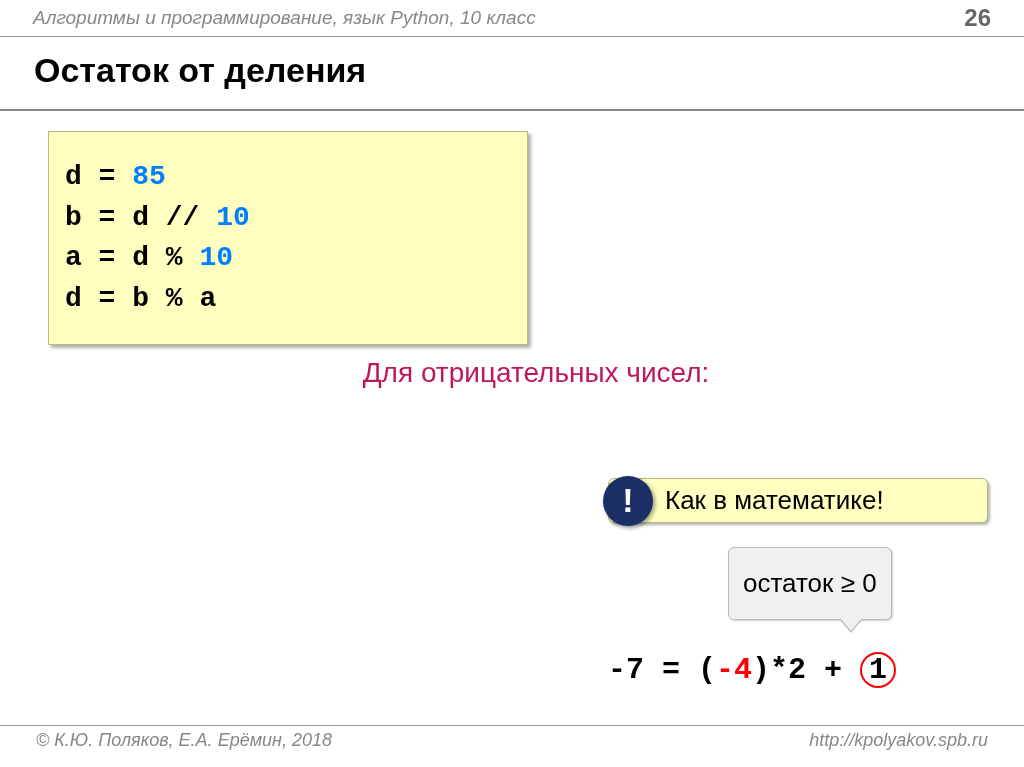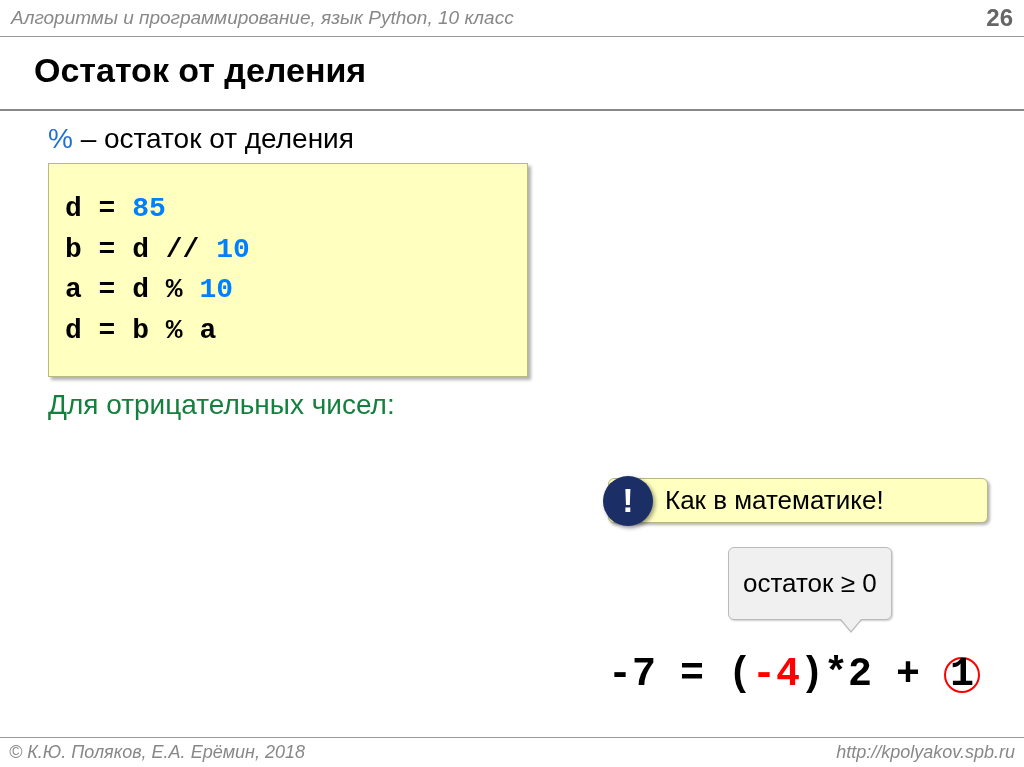"Алгоритмы и программирование, язык" .header { padding: 4px 11px -> 4px 33px }
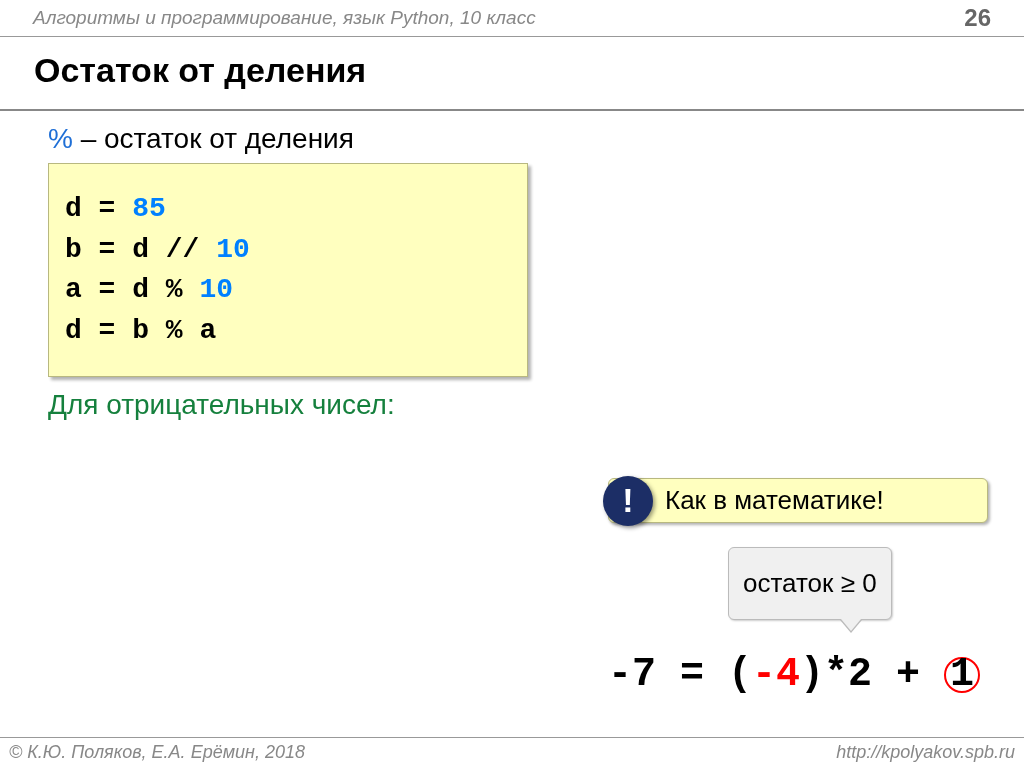"% – остаток от деления" div.subtitle { html: <div> <span>%</span><span> – остаток от деления</span> </div> -> none }
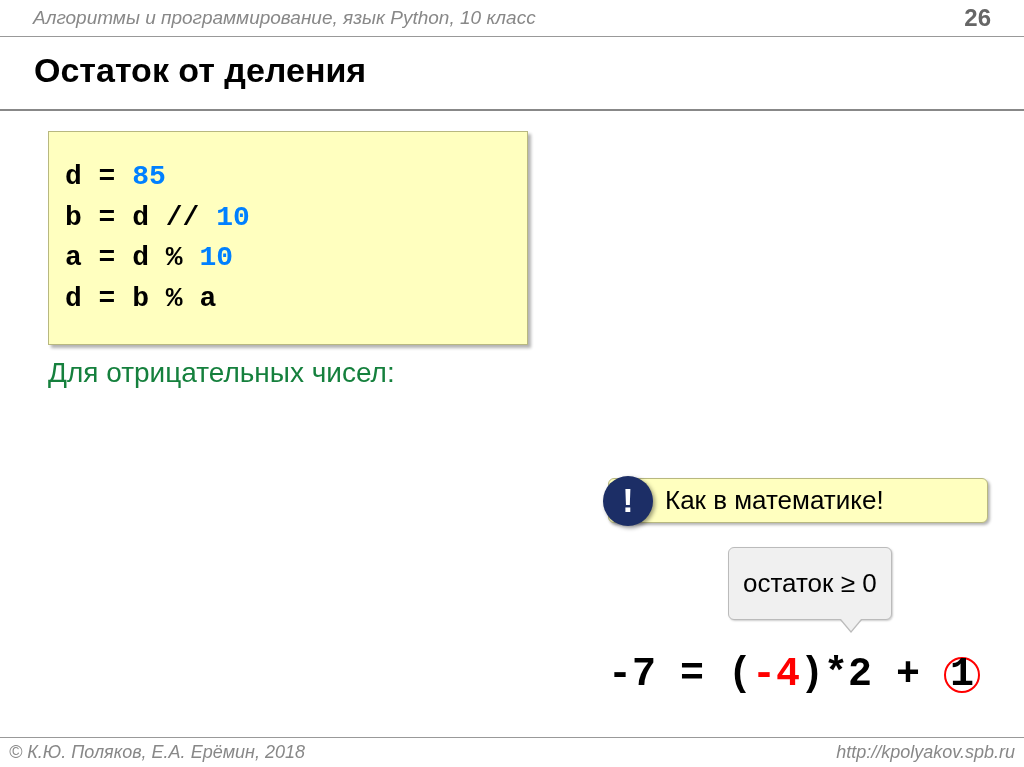"Для отрицательных чисел:" .subtitle2 { color: #15803d -> #be185d; text-align: none -> center }
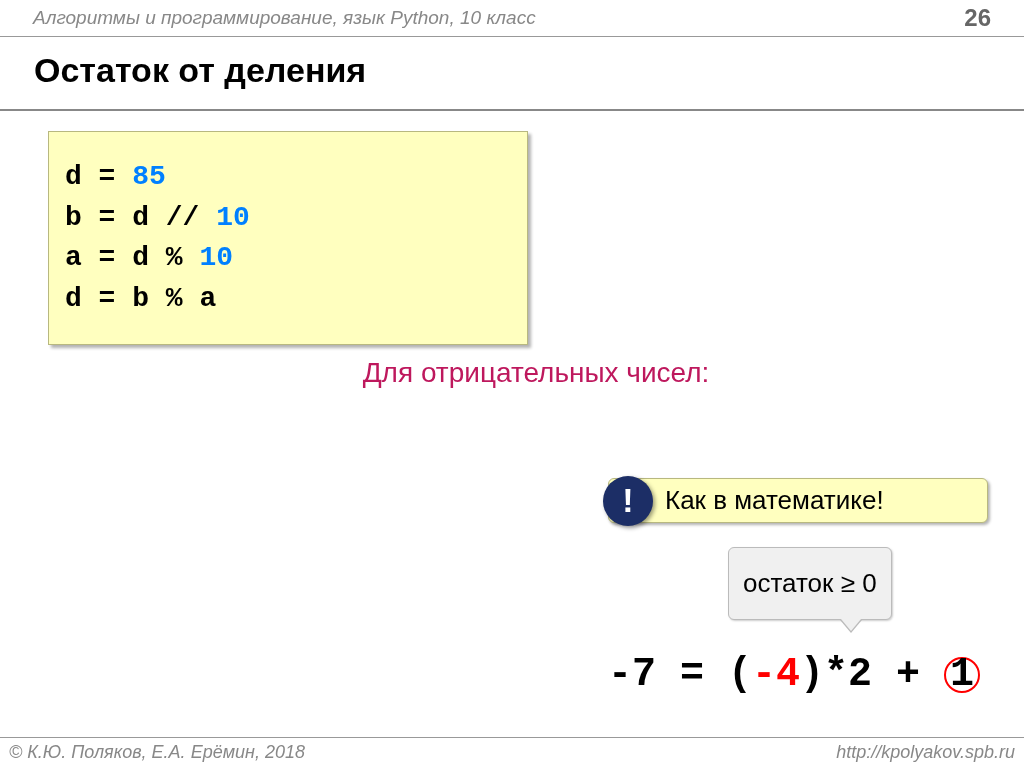"-7 = (-4)*2 + 1" .equation { font-size: 40px -> 30px }
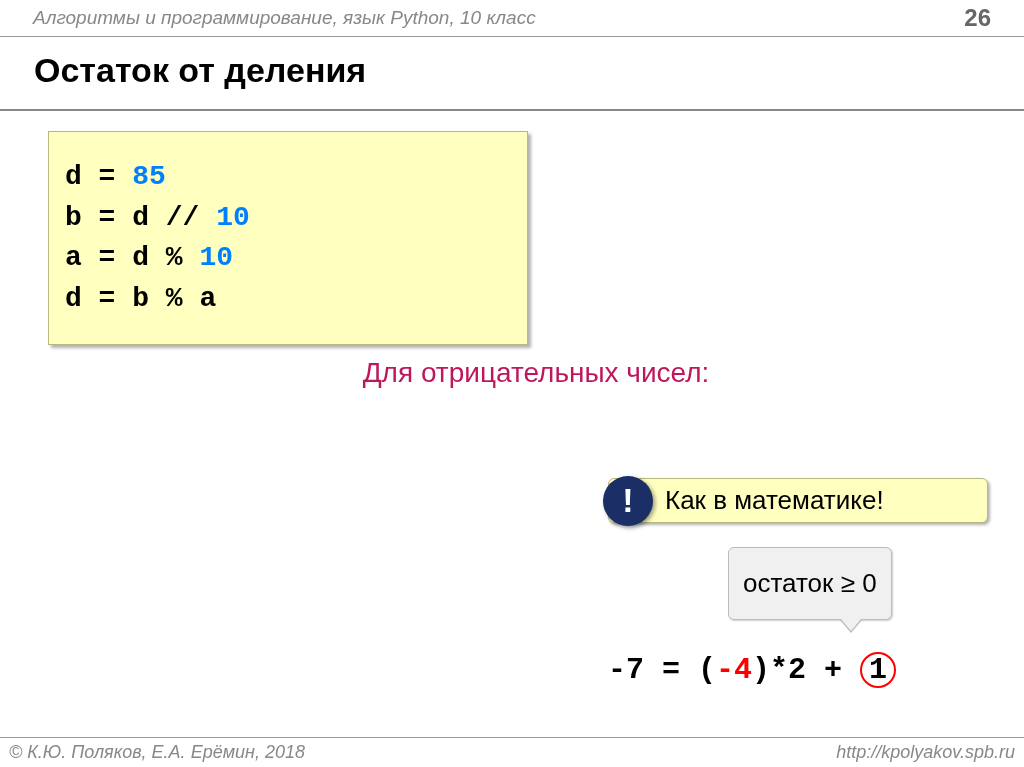"© К.Ю. Поляков, Е.А. Ерёмин," .footer { bottom: 0 -> 12px; padding: 4px 9px -> 4px 36px }
